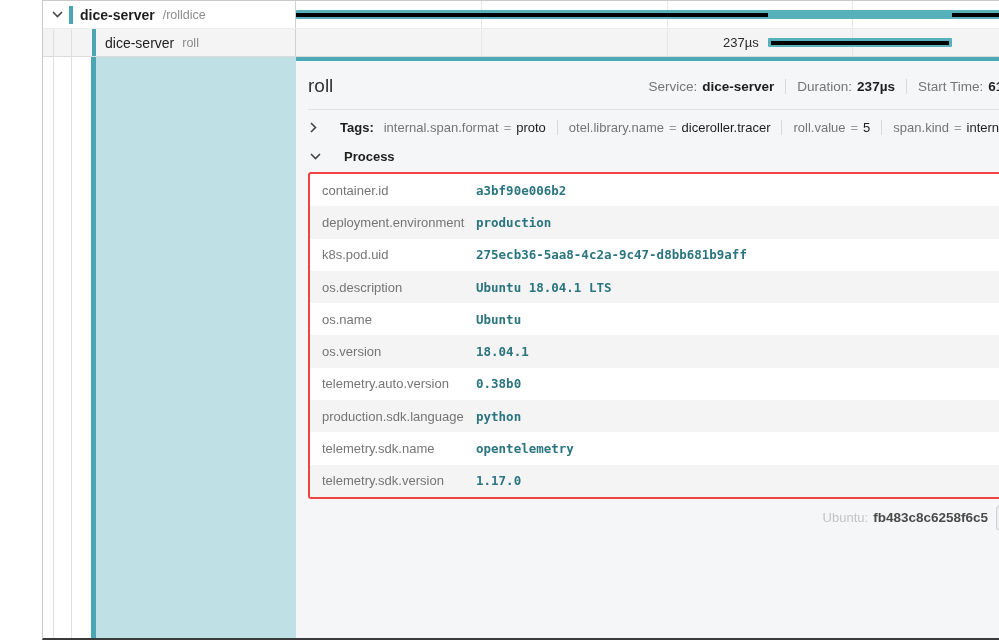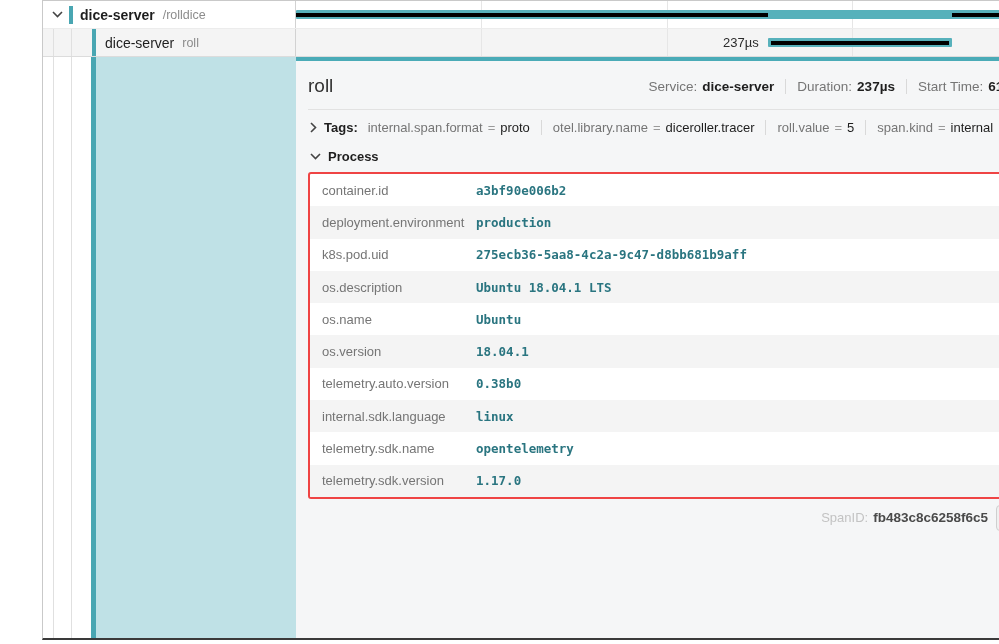"Tags:" .section-toggle { gap: none -> 16px }
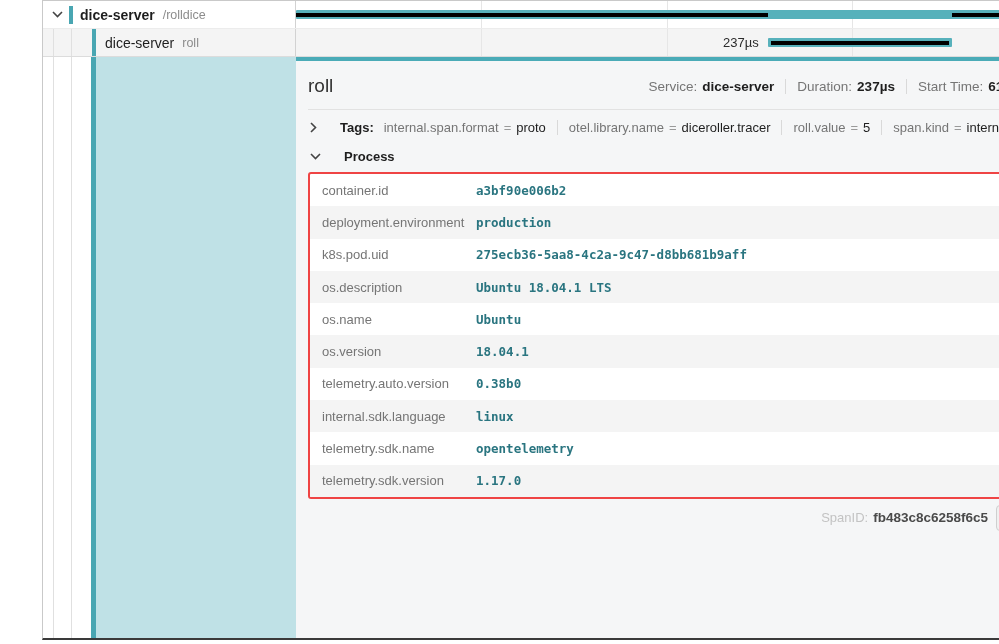"internal.sdk.language" span.kv-key { text: internal.sdk.language -> production.sdk.language }
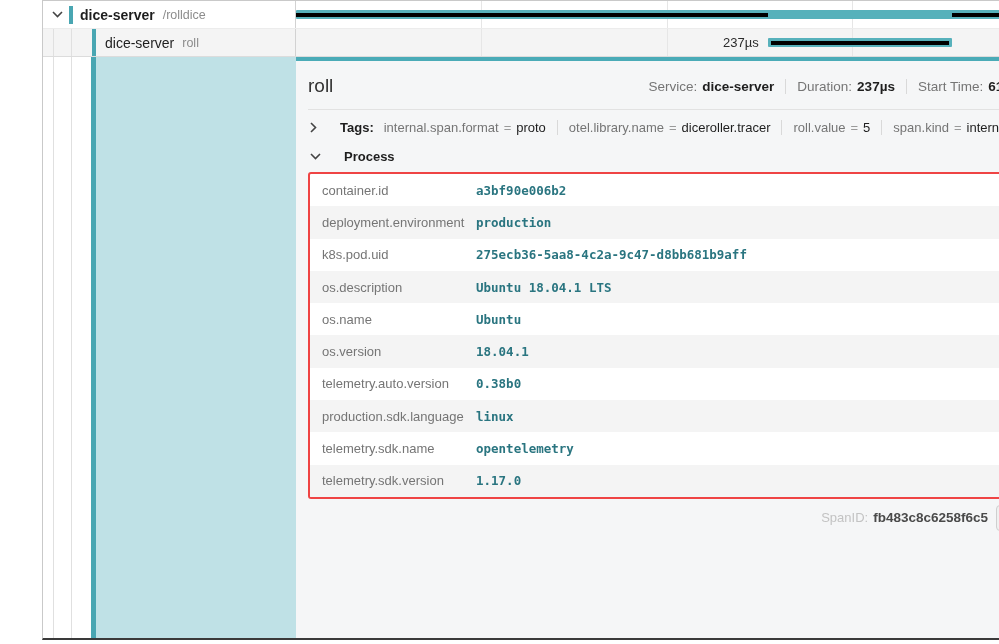"linux" span.kv-val { text: linux -> python }
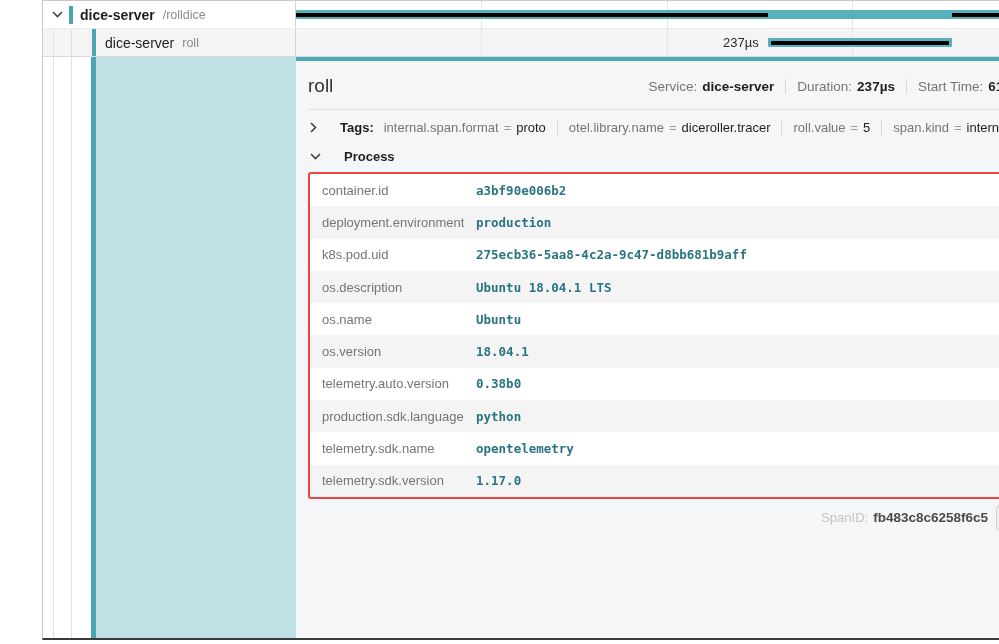"SpanID:" span.spanid-label { text: SpanID -> Ubuntu }
